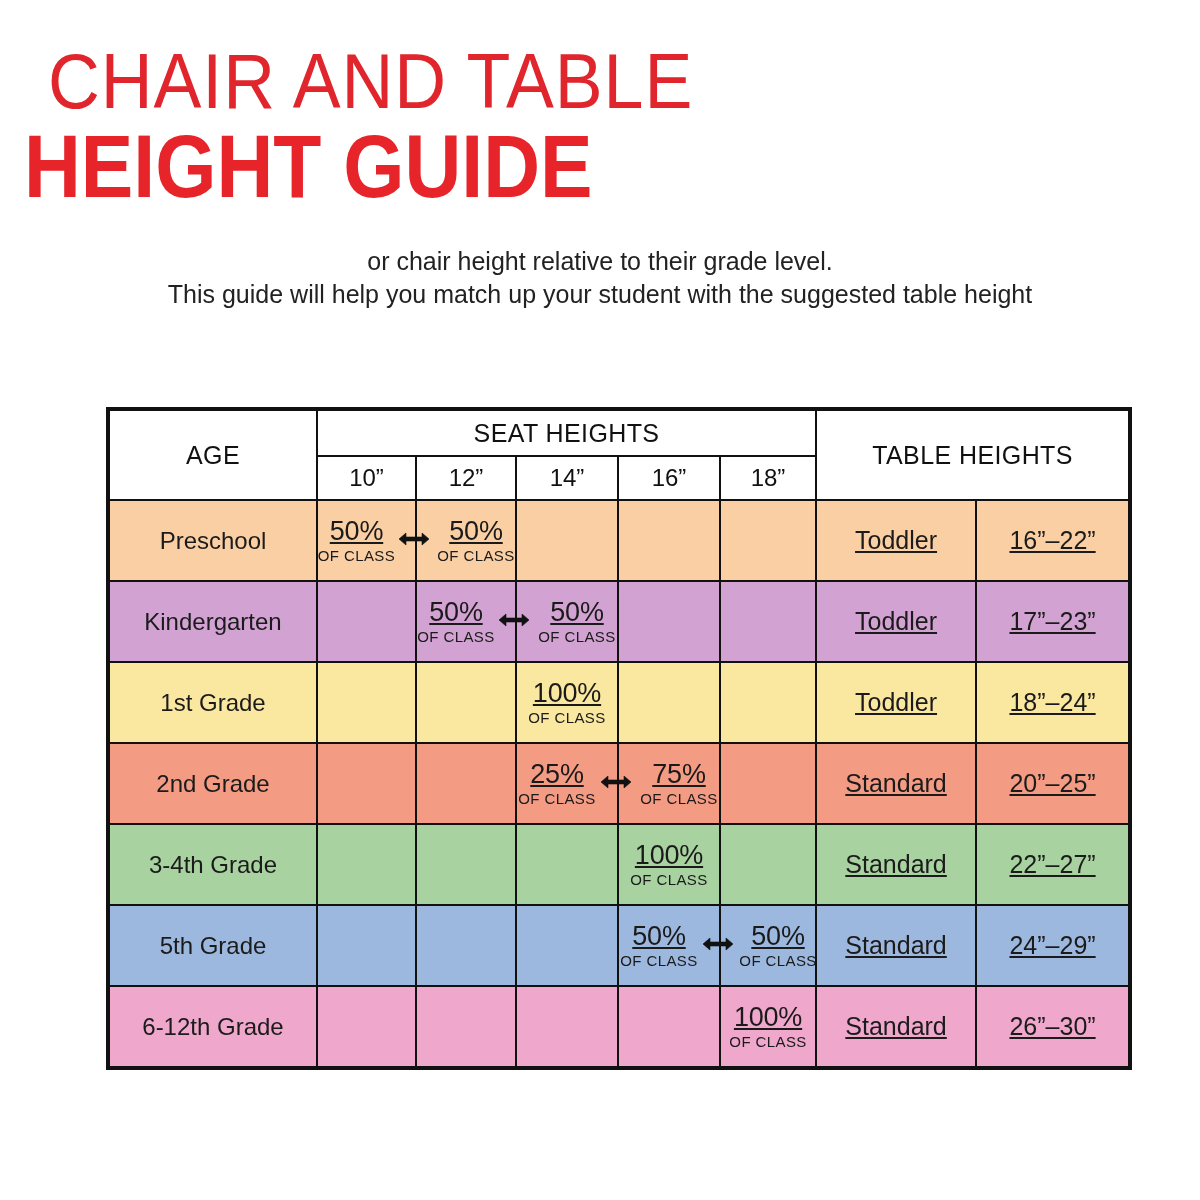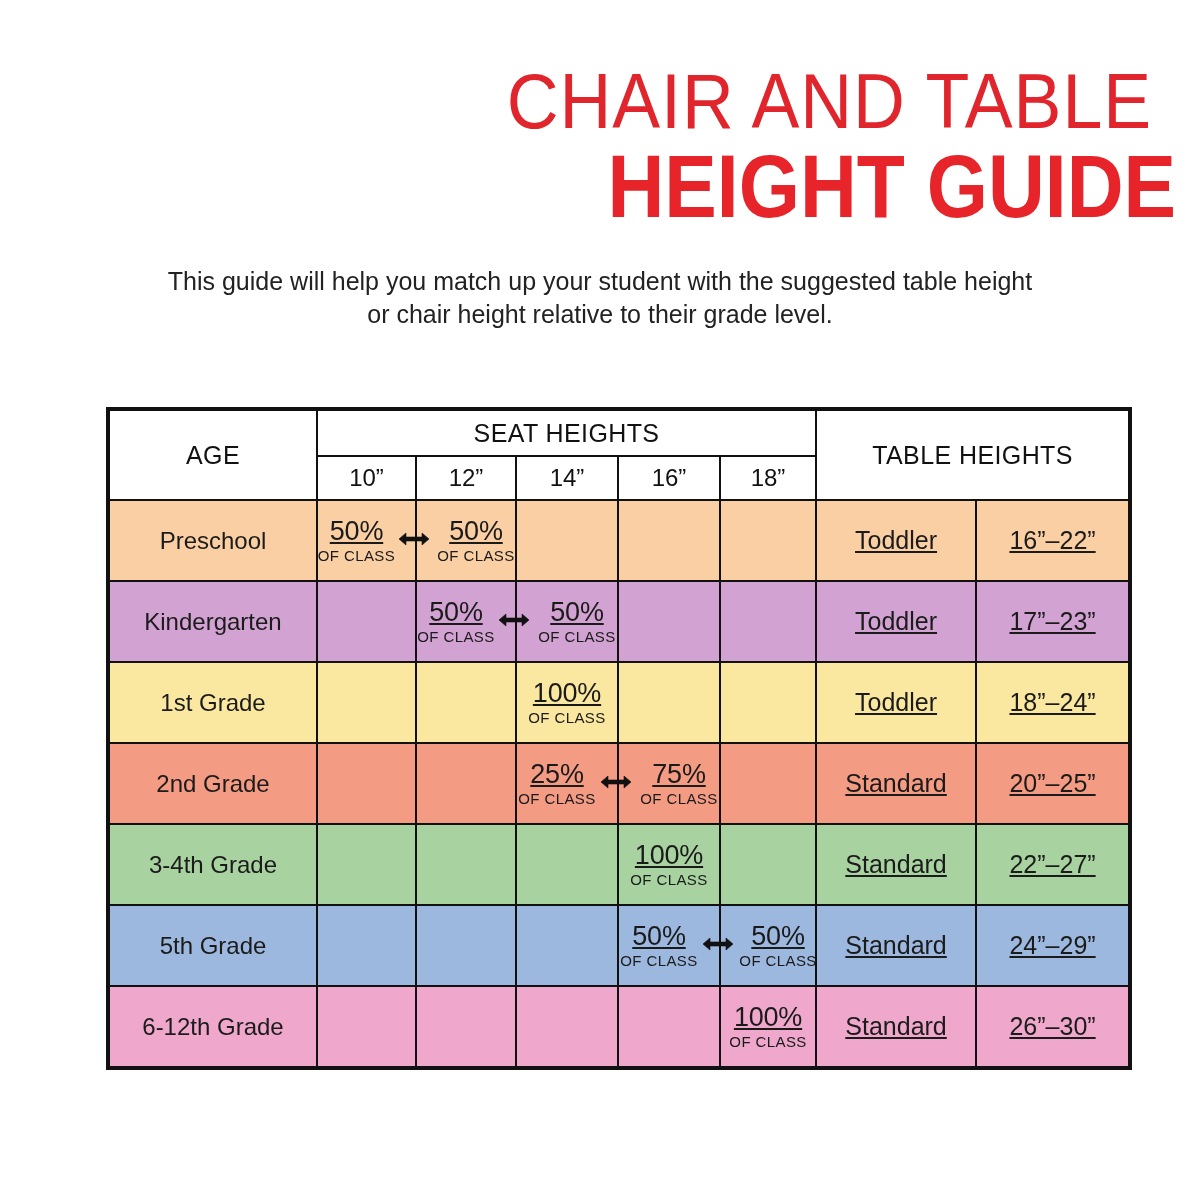"CHAIR AND TABLE" .title-block { padding-top: 64px -> 44px; text-align: right -> left }
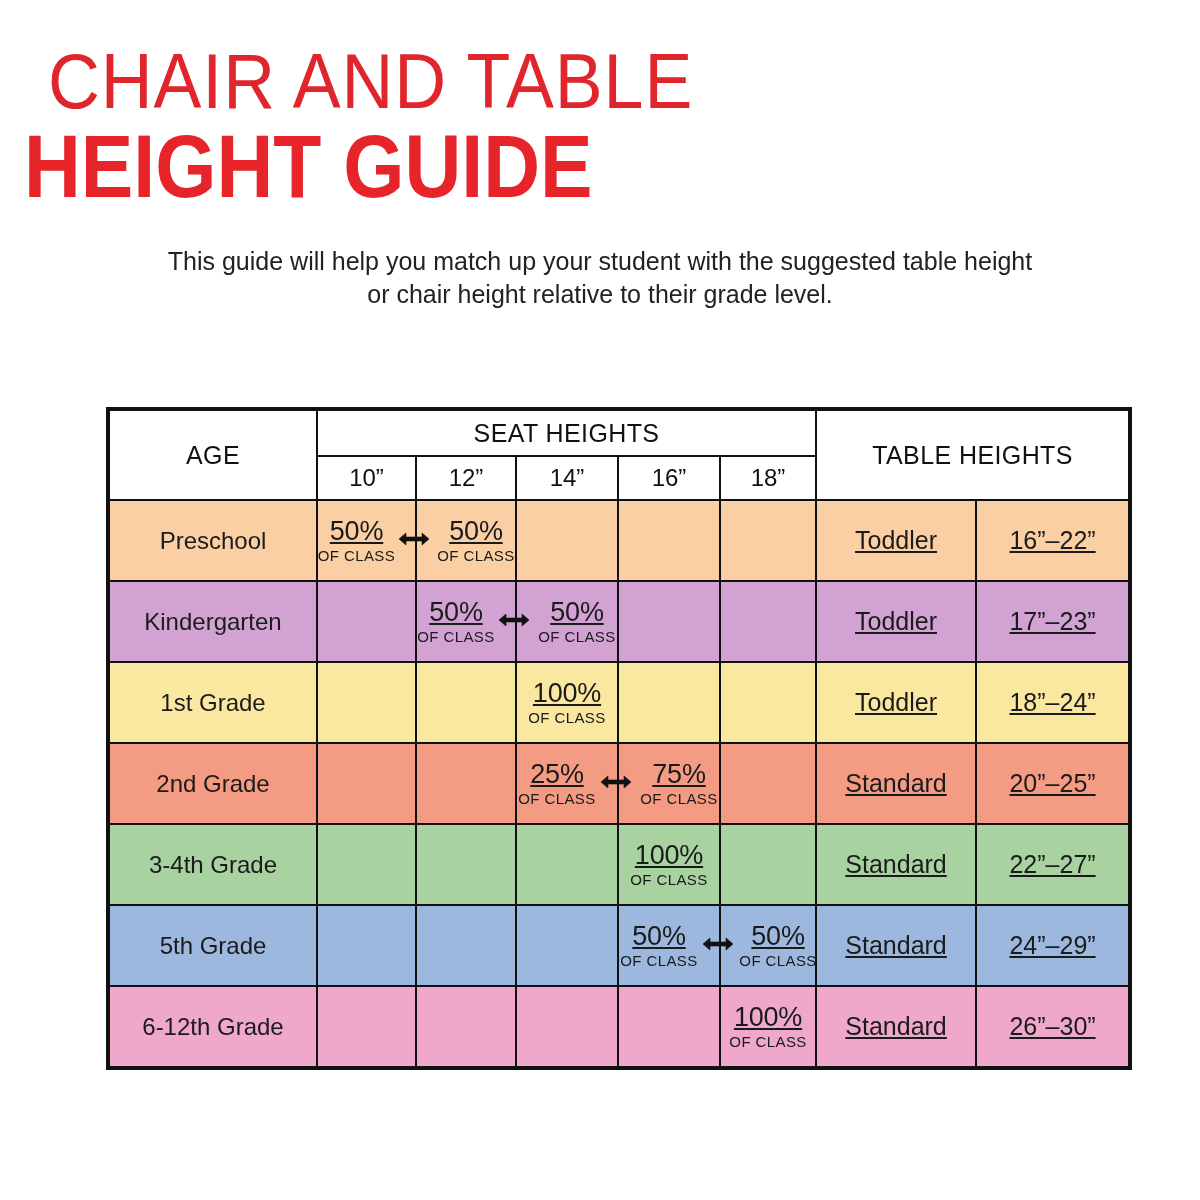"This guide will help you" div { order: before "or chair height relative to" -> after "or chair height relative to" }
